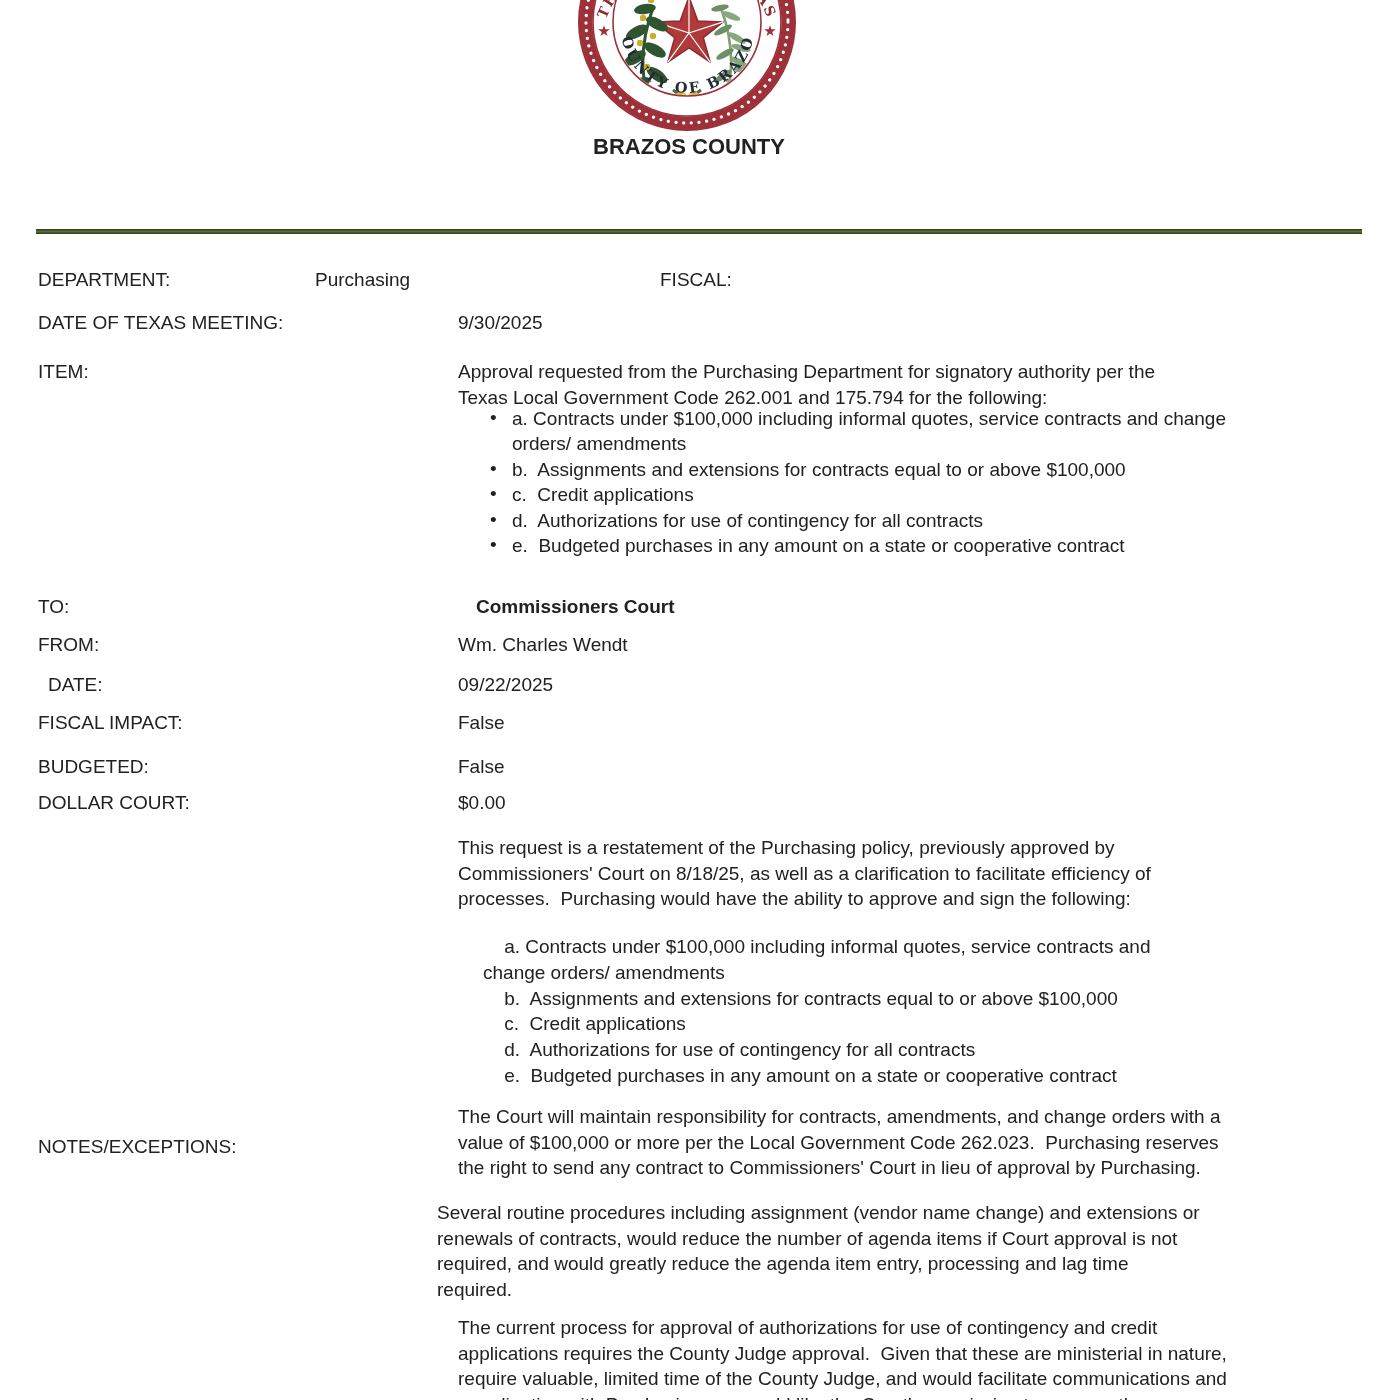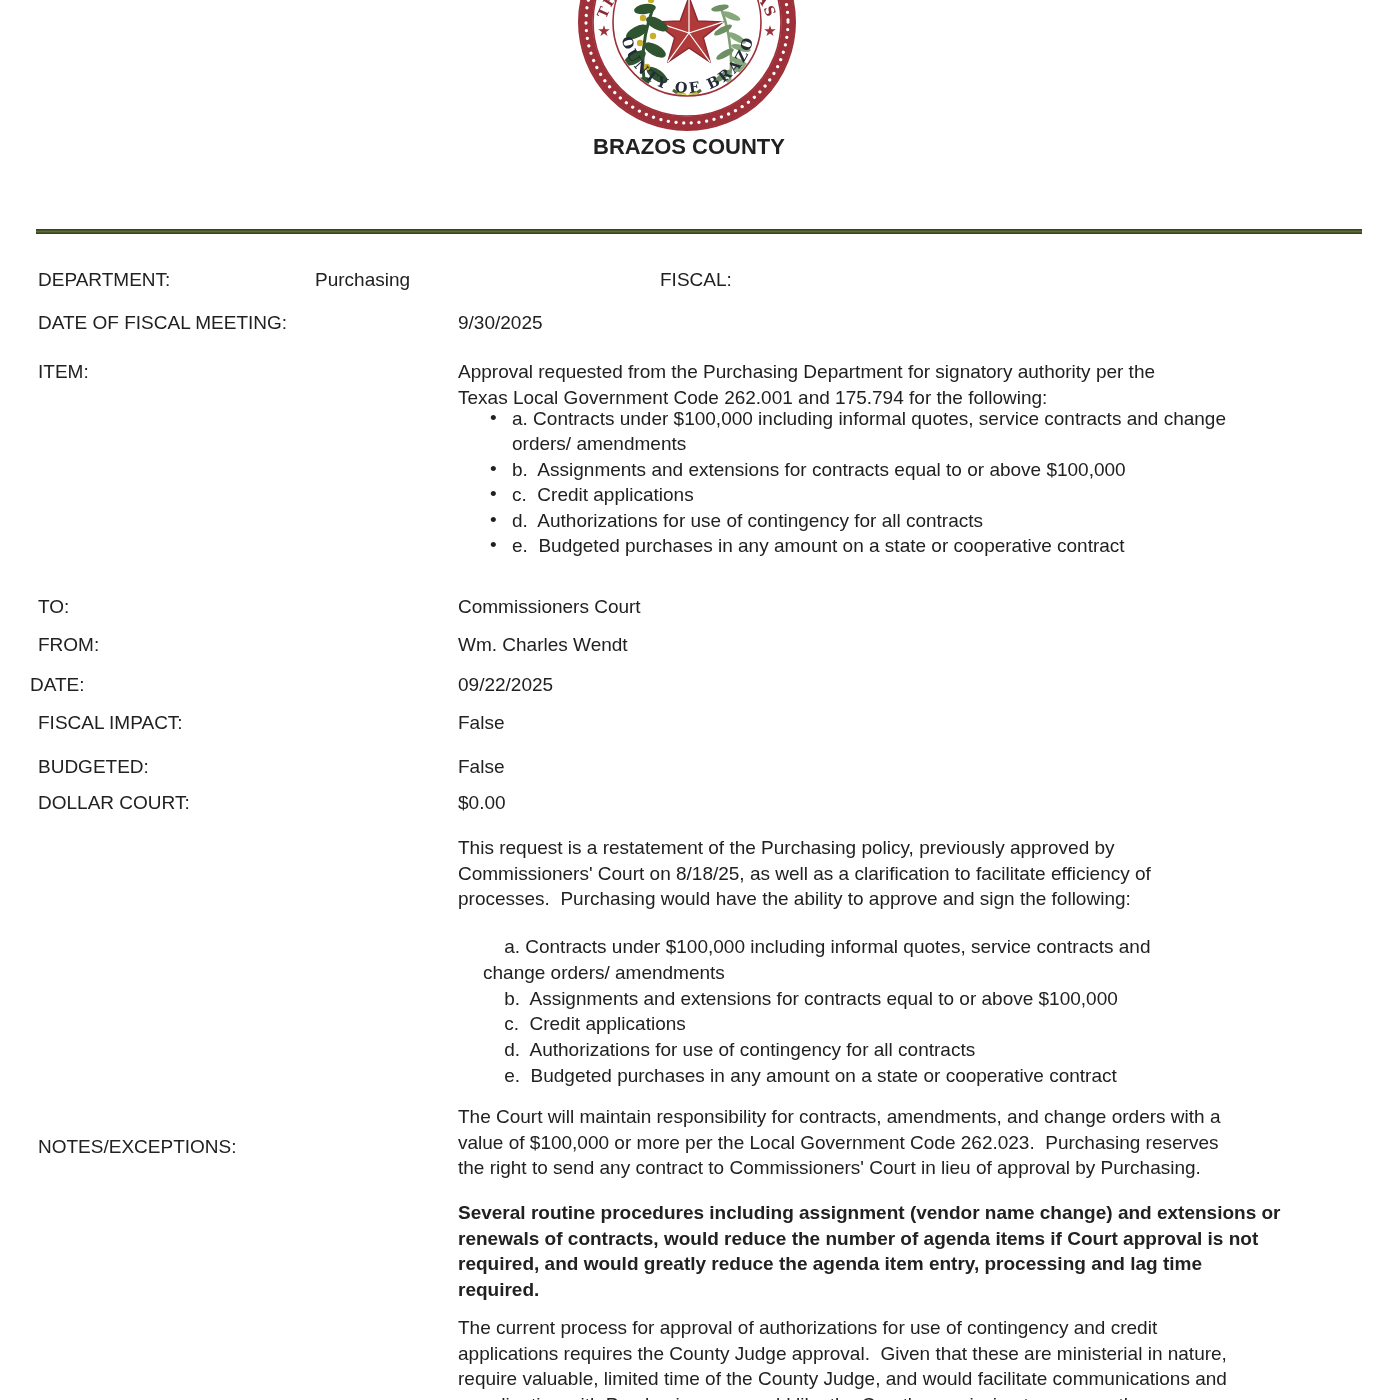"DATE OF FISCAL MEETING:" div.t { text: FISCAL -> TEXAS }
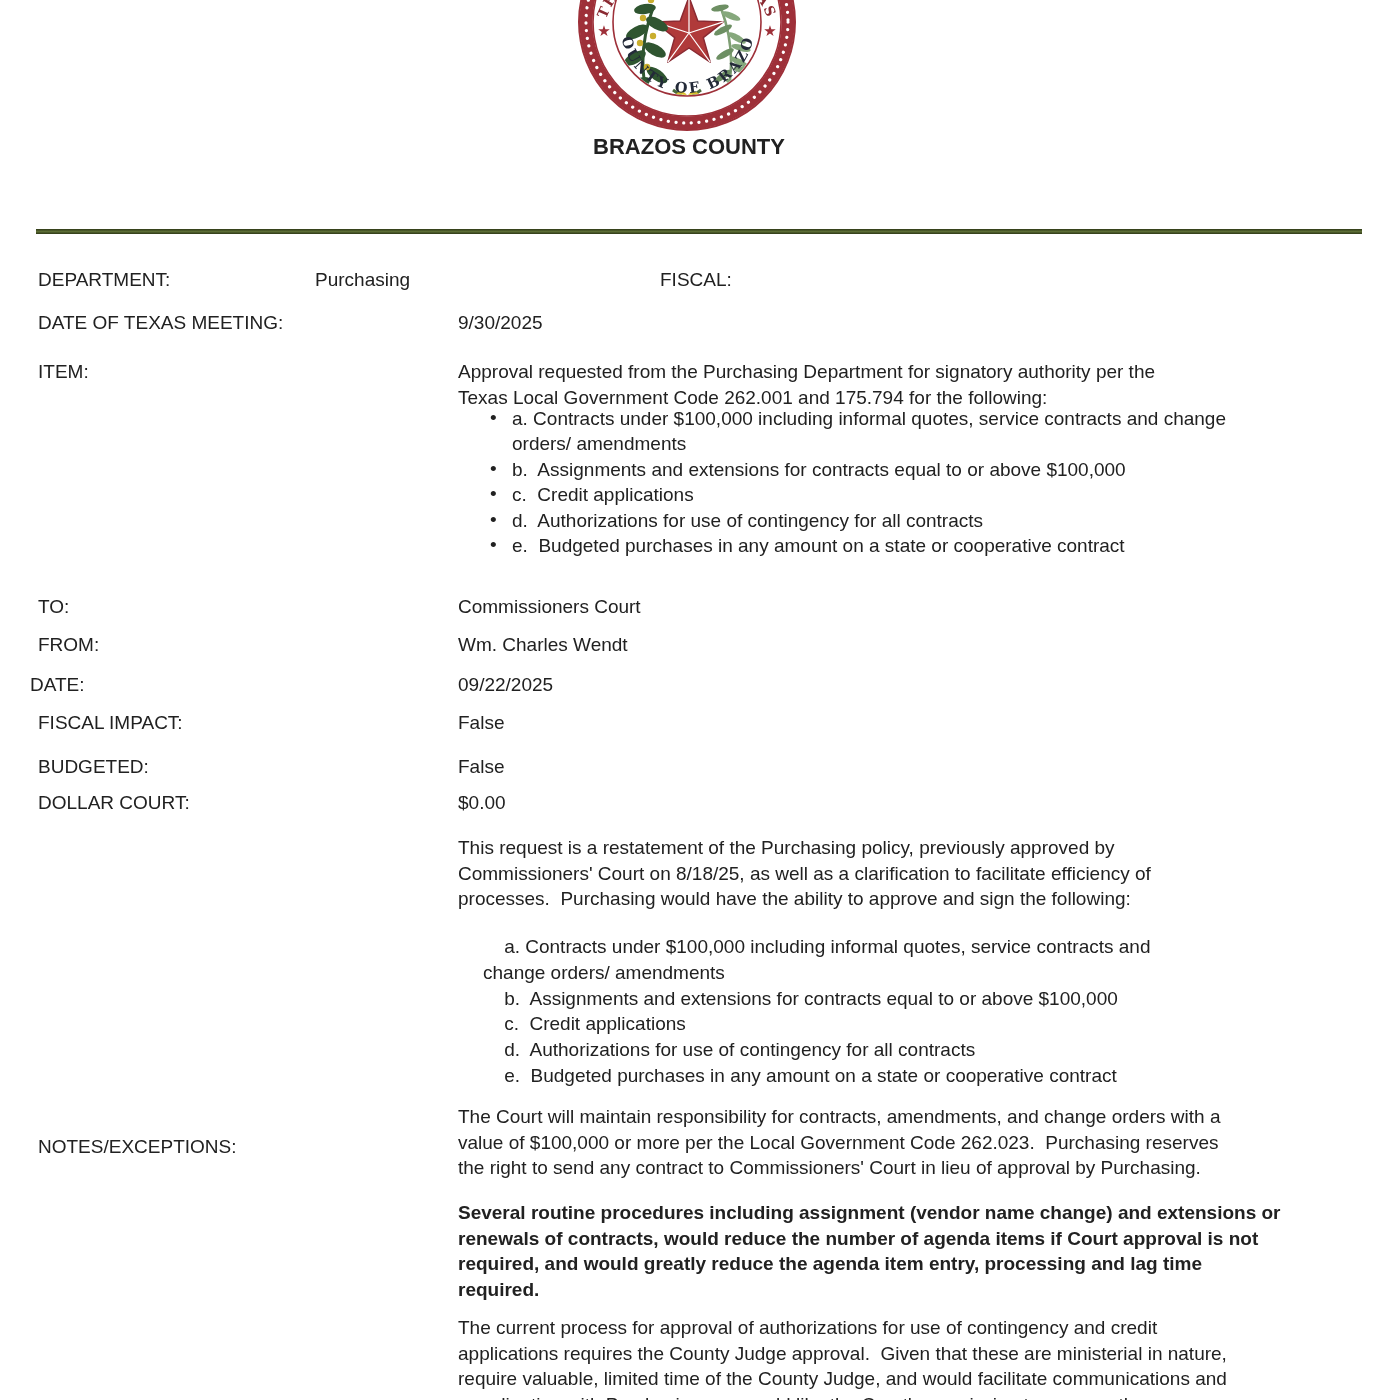"Commissioners Court" div.t { font-weight: none -> bold; left: 458px -> 476px }
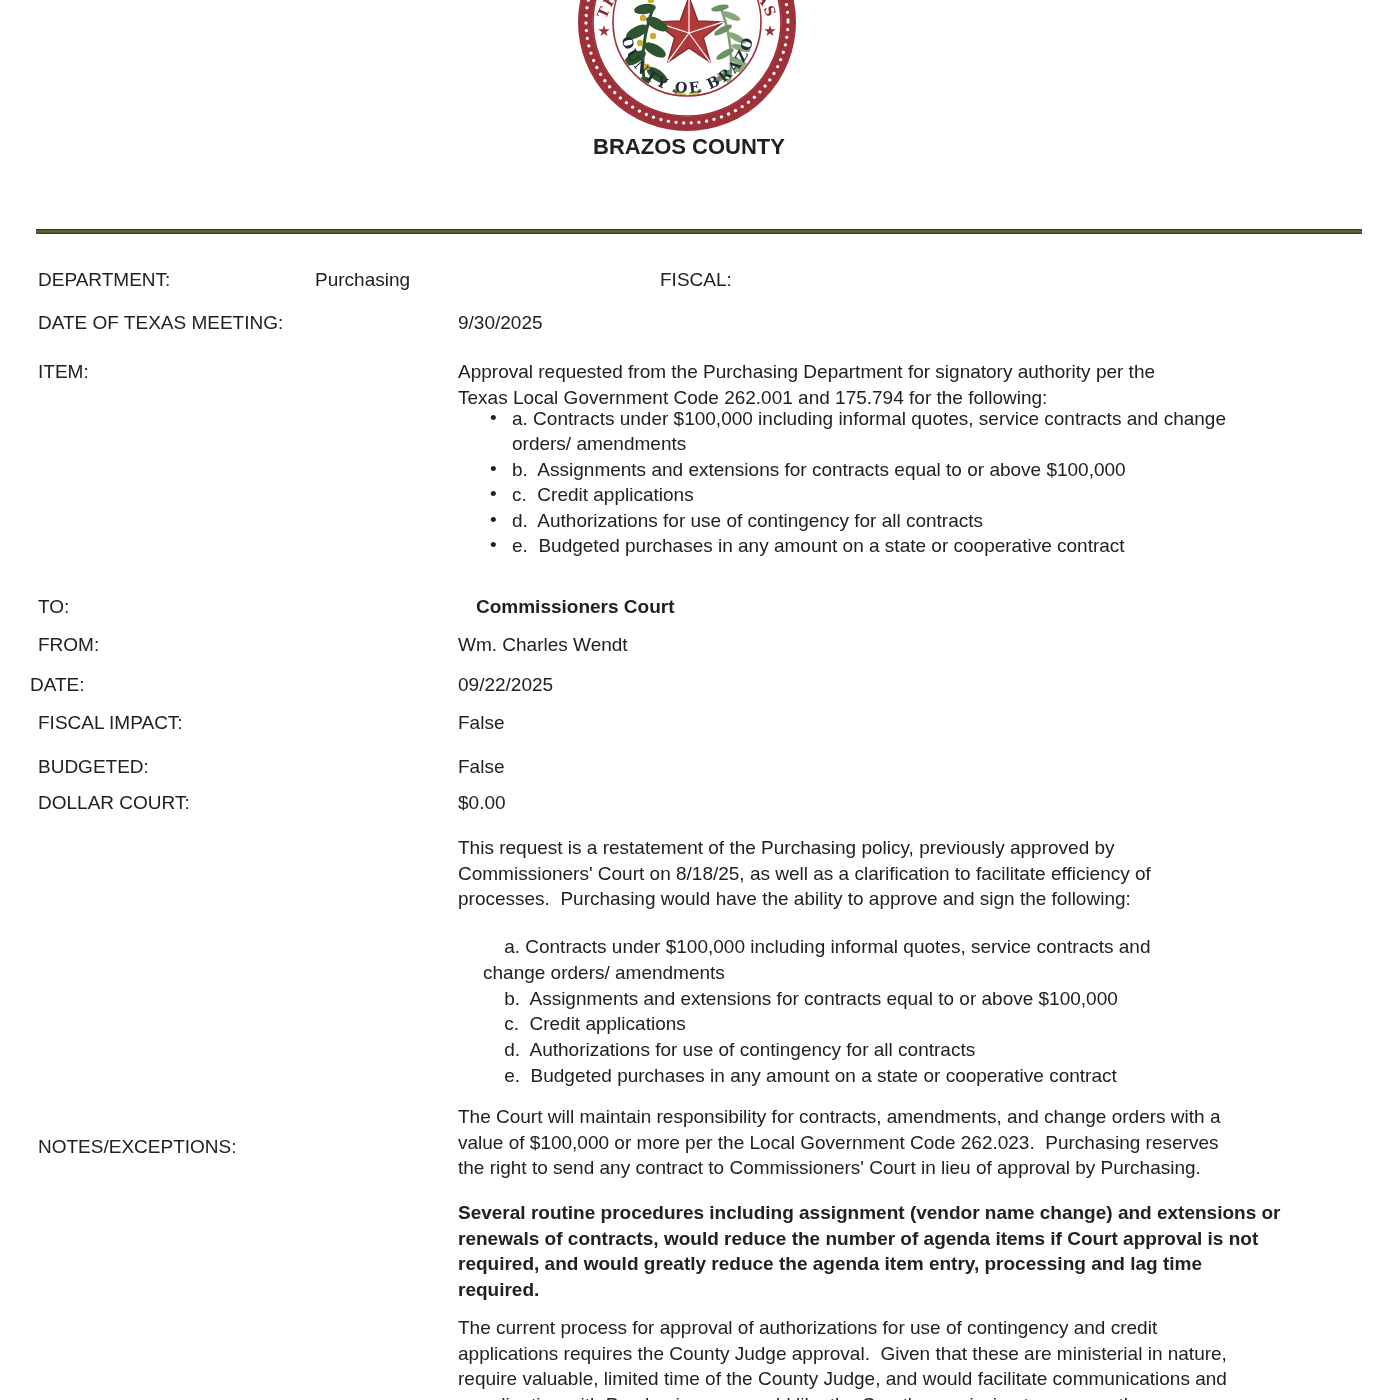"DATE:" div.t { left: 30px -> 48px }
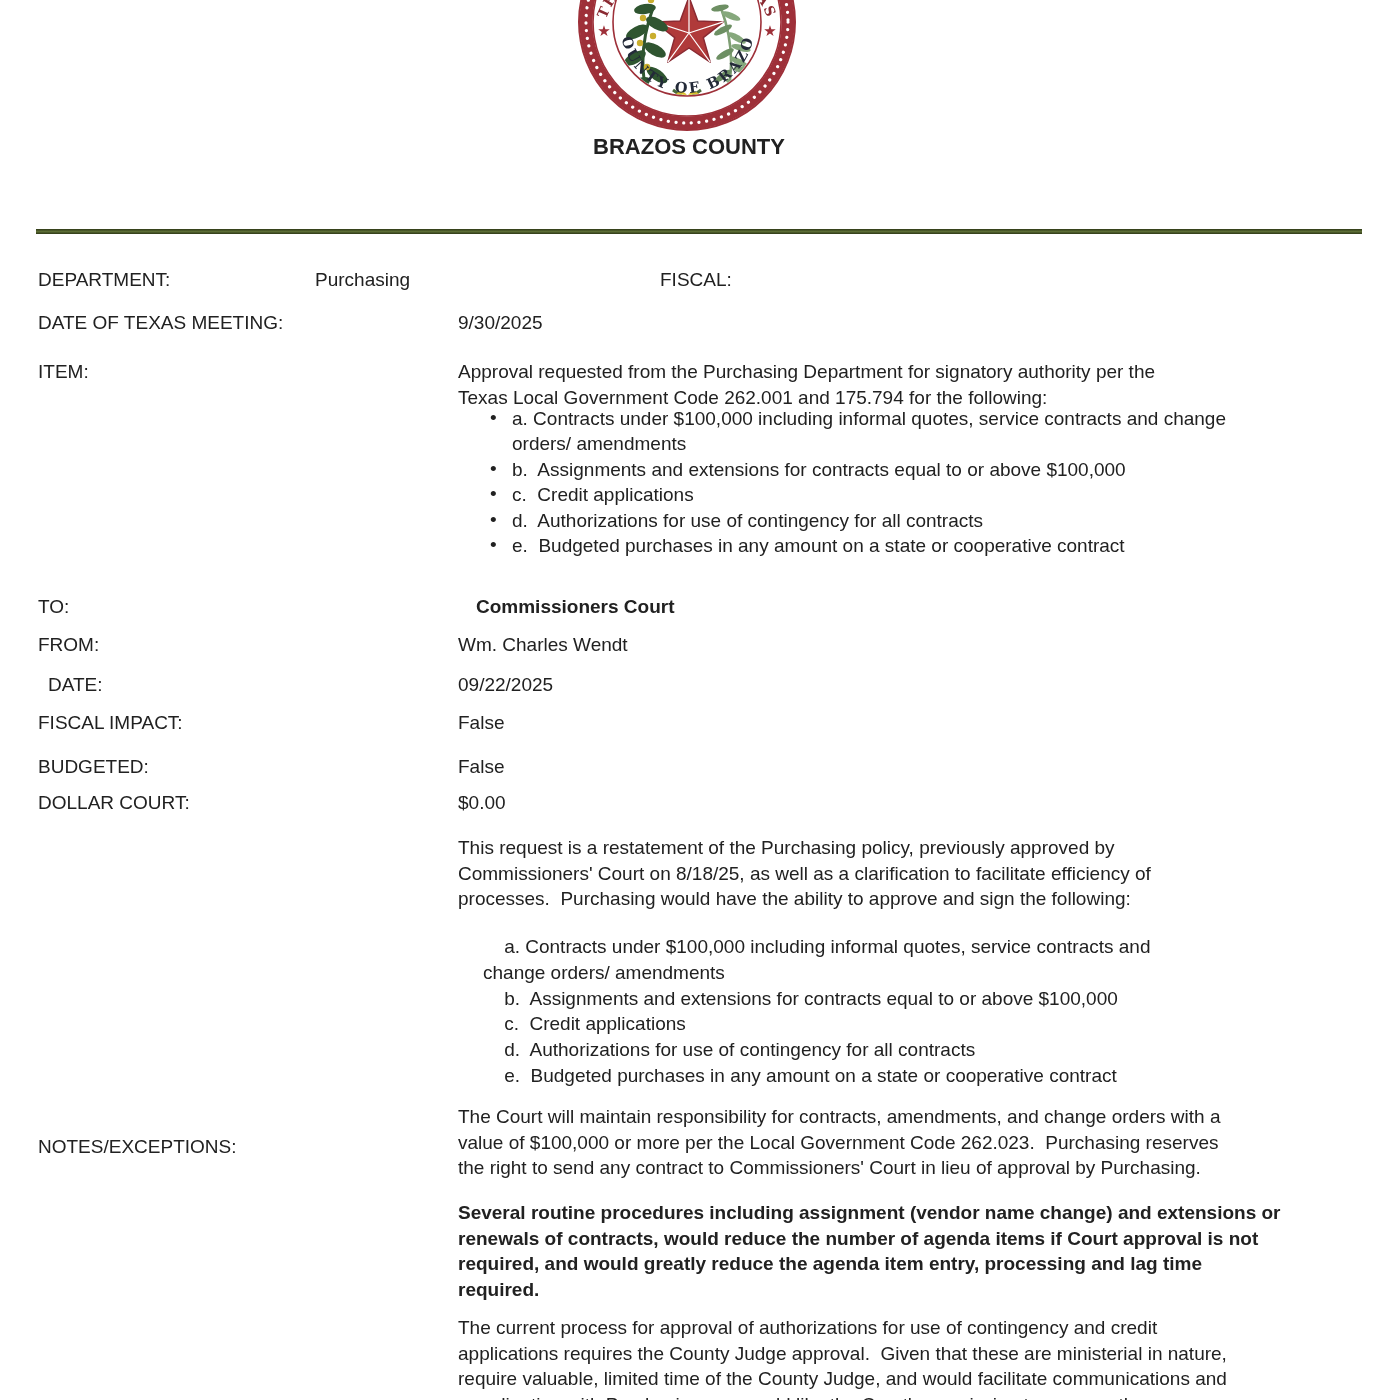"Several routine procedures including" div.t { font-weight: bold -> none; left: 458px -> 437px }
